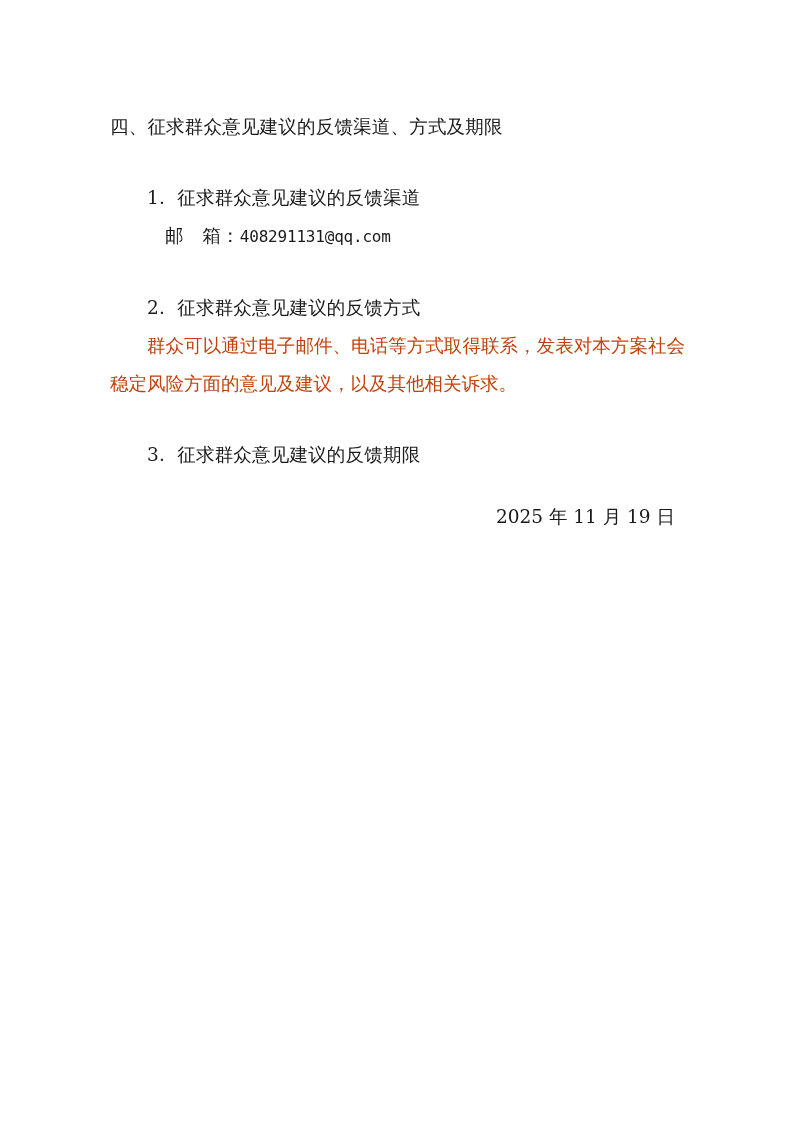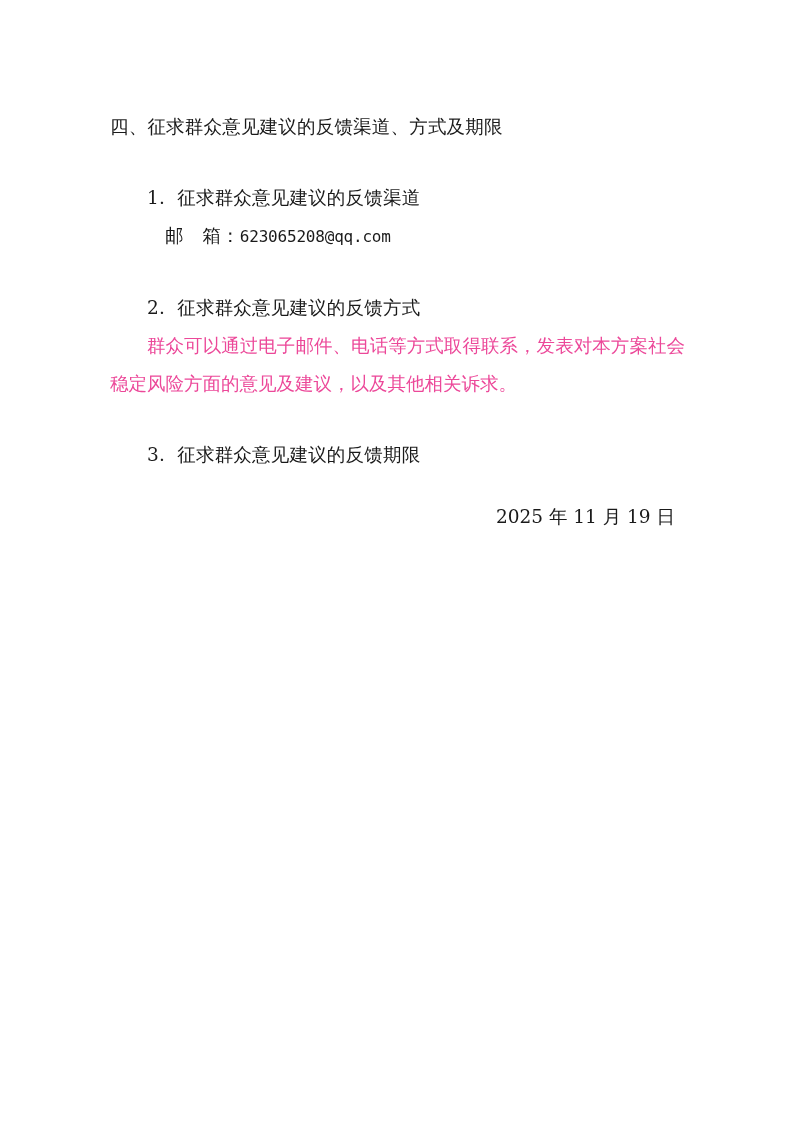"623065208@qq.com" span.mono { text: 623065208@qq.com -> 408291131@qq.com }
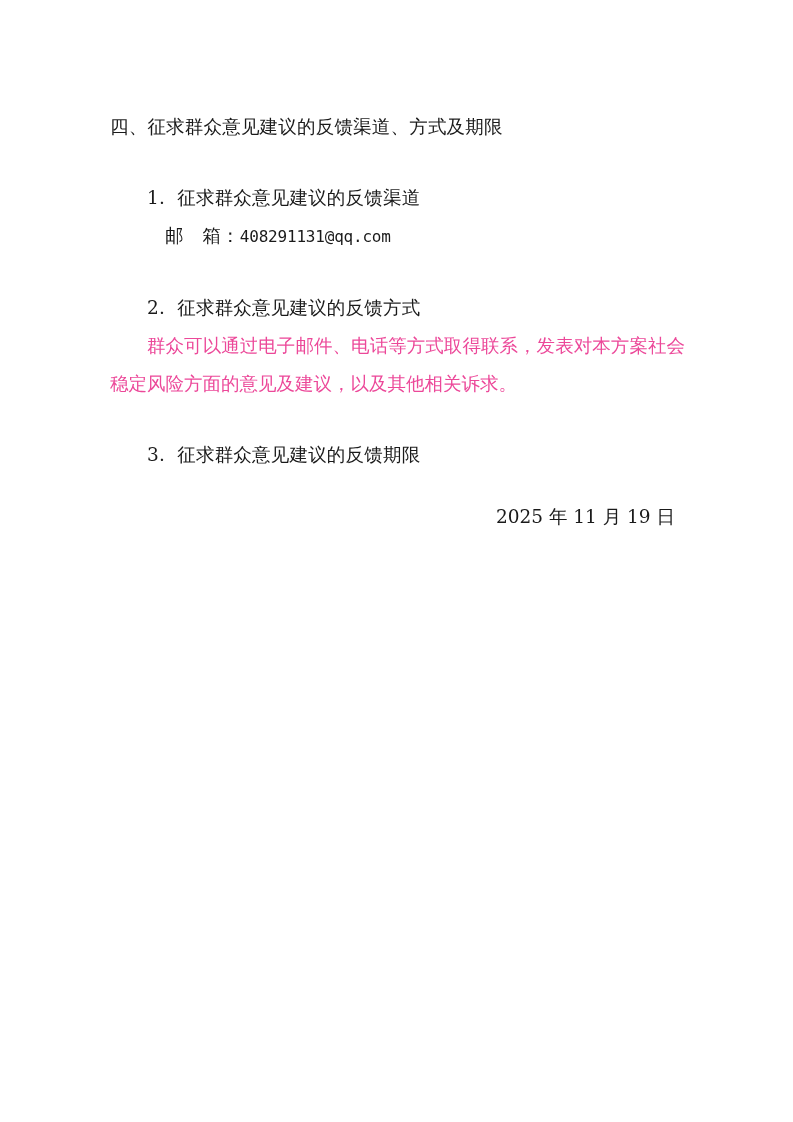"群众可以通过电子邮件、电话等方式取得联系，发表对本方案社会稳定风险方面的意见及建" .para { color: #ec4899 -> #c2410c }
